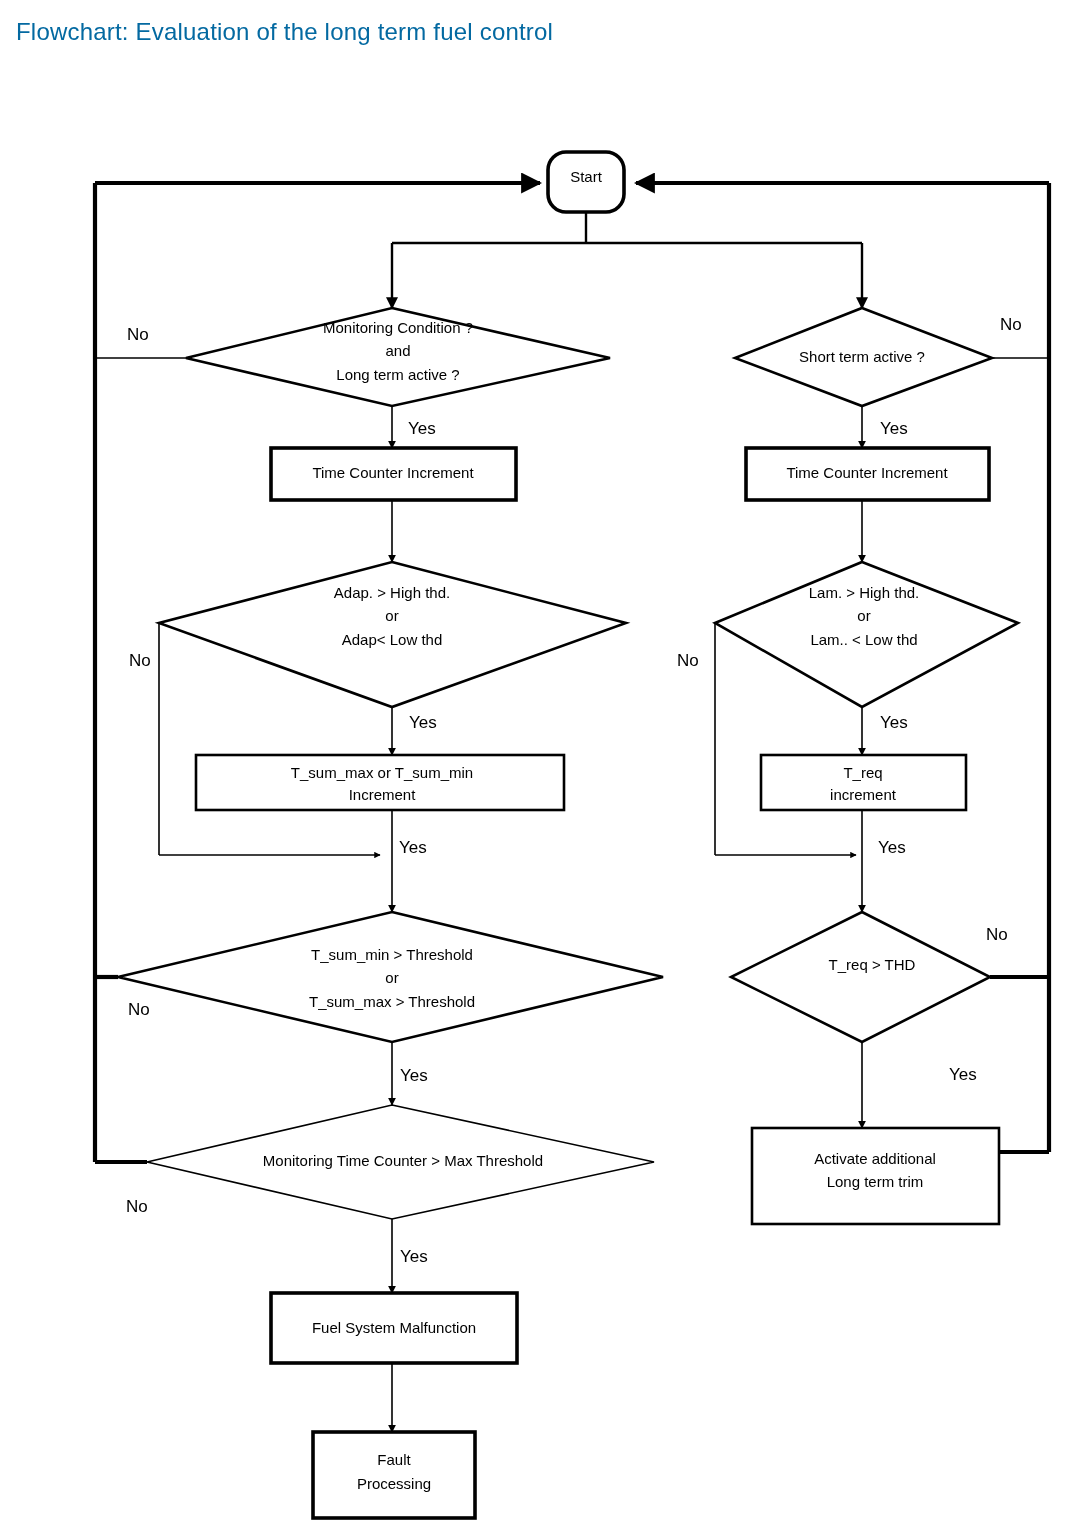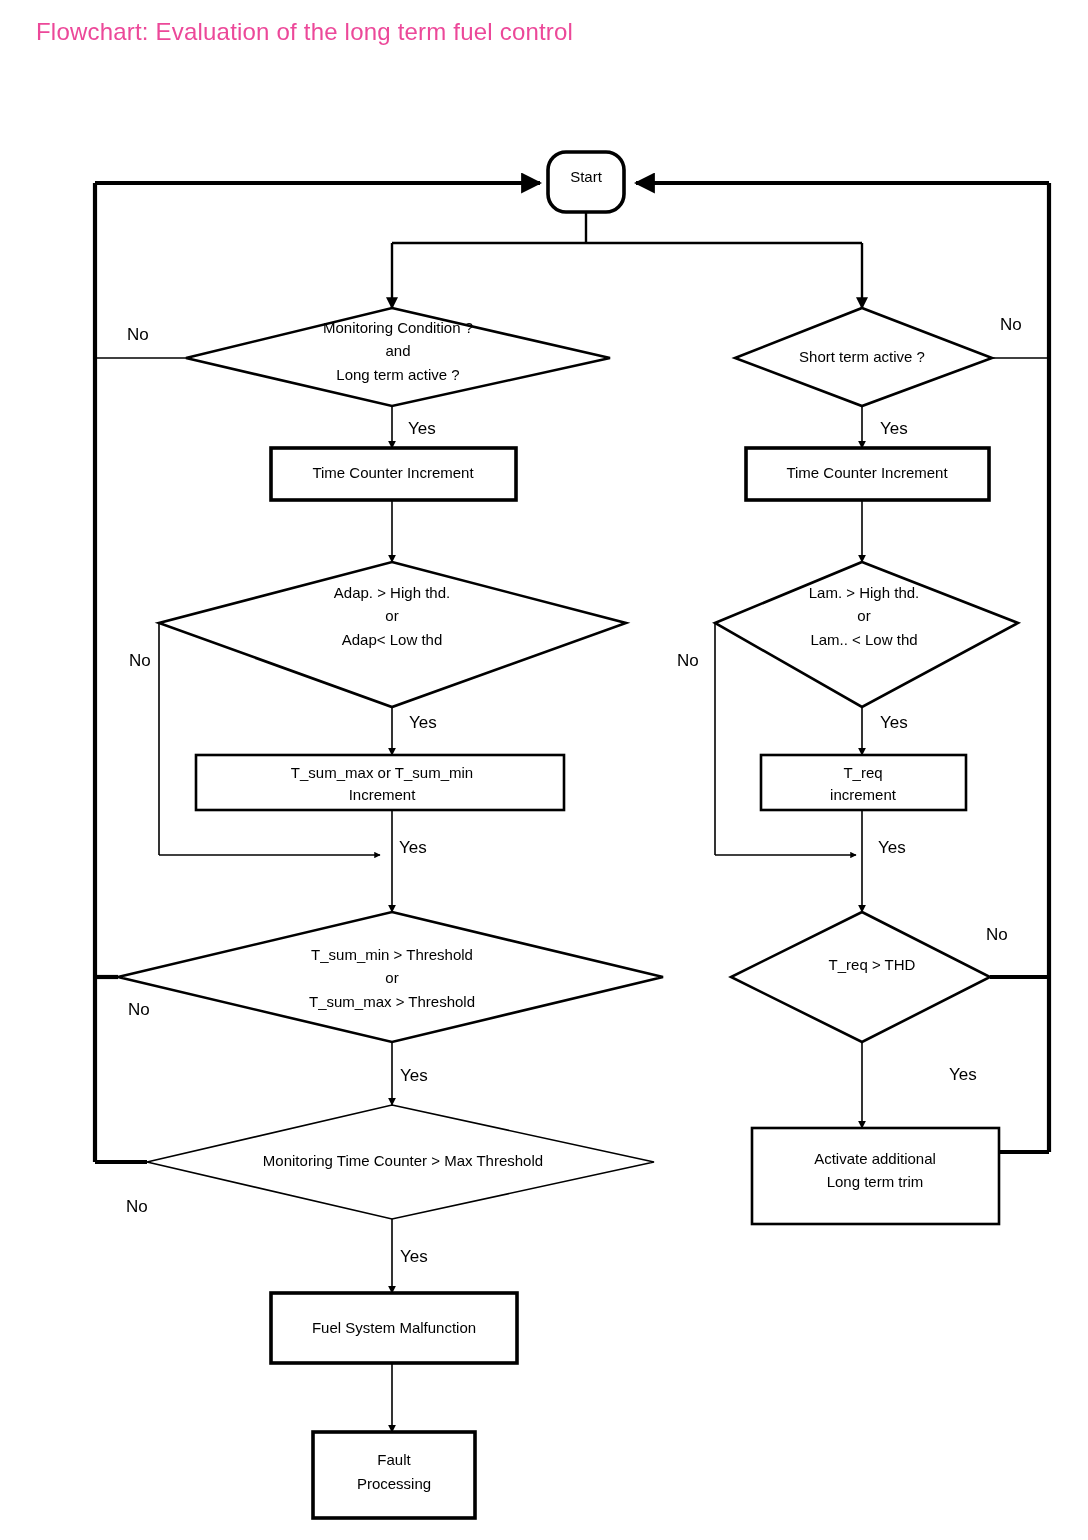"Flowchart: Evaluation of the long" #title { color: #ec4899 -> #0369a1; margin-left: 20px -> none }
